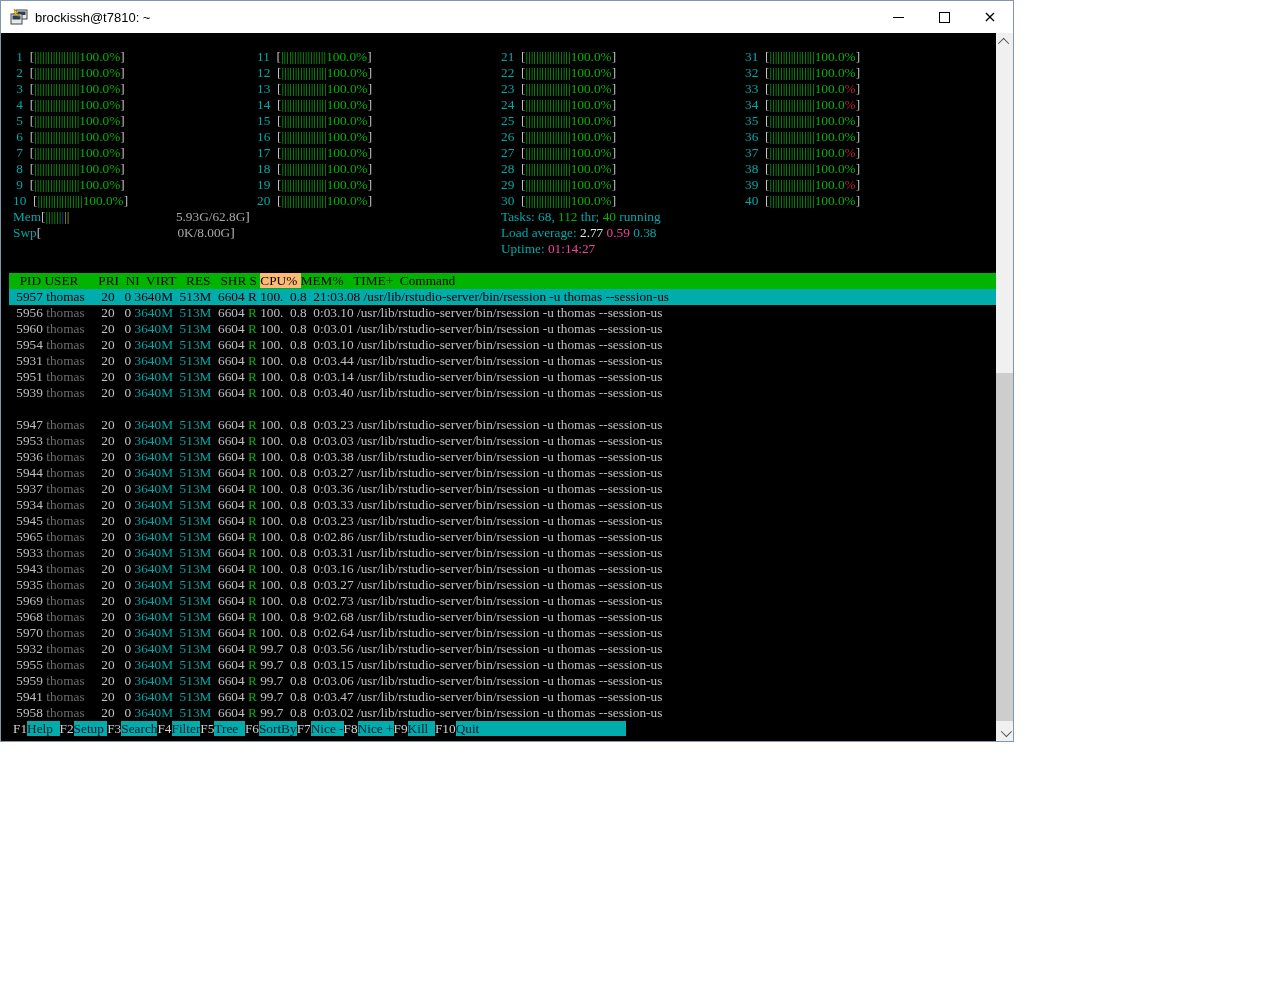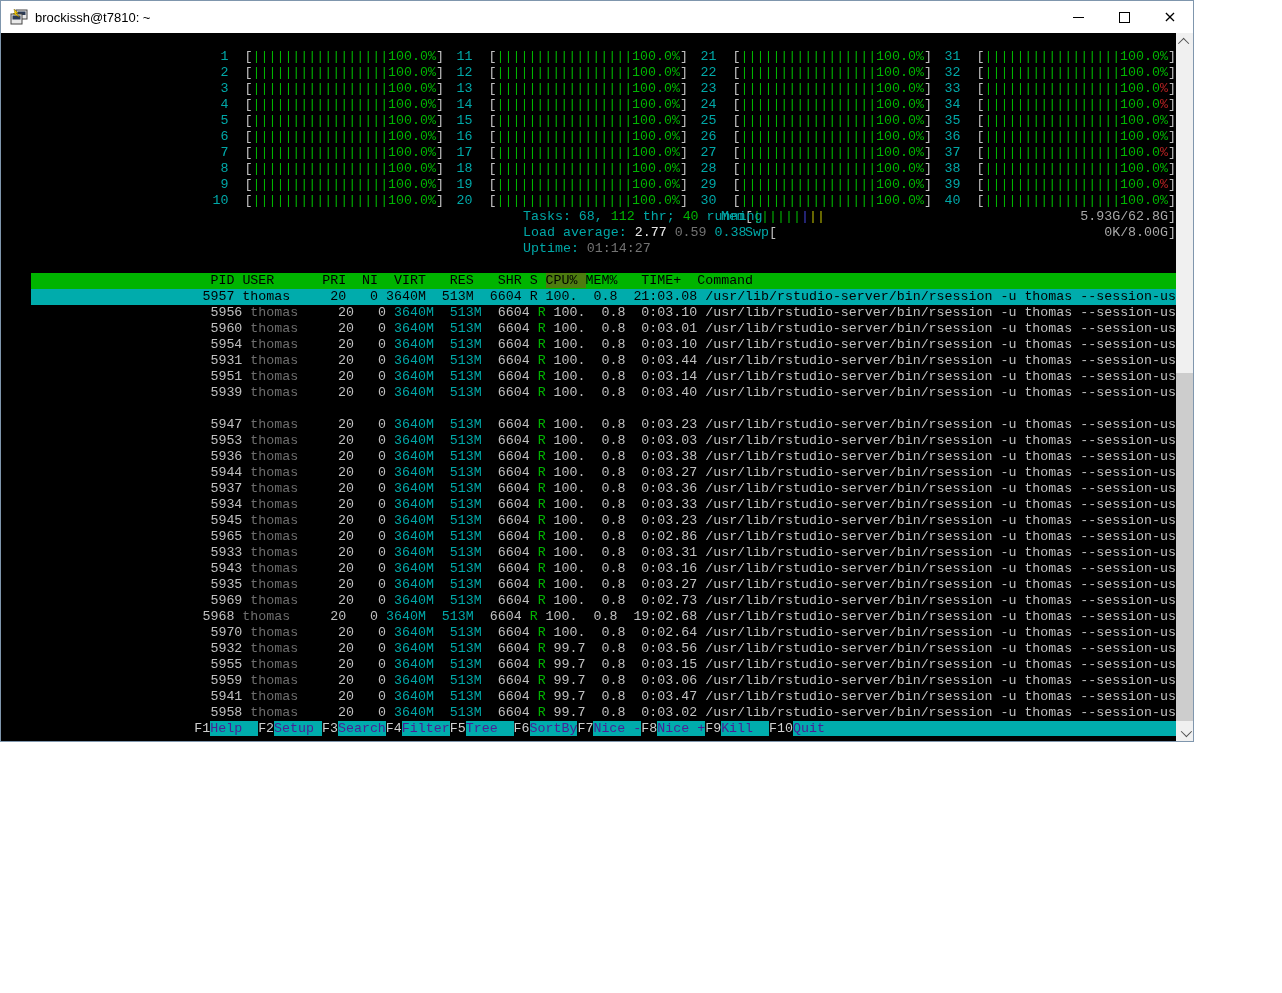"brockissh@t7810: ~" .window { text-align: right -> none; width: 1194px -> 1014px }
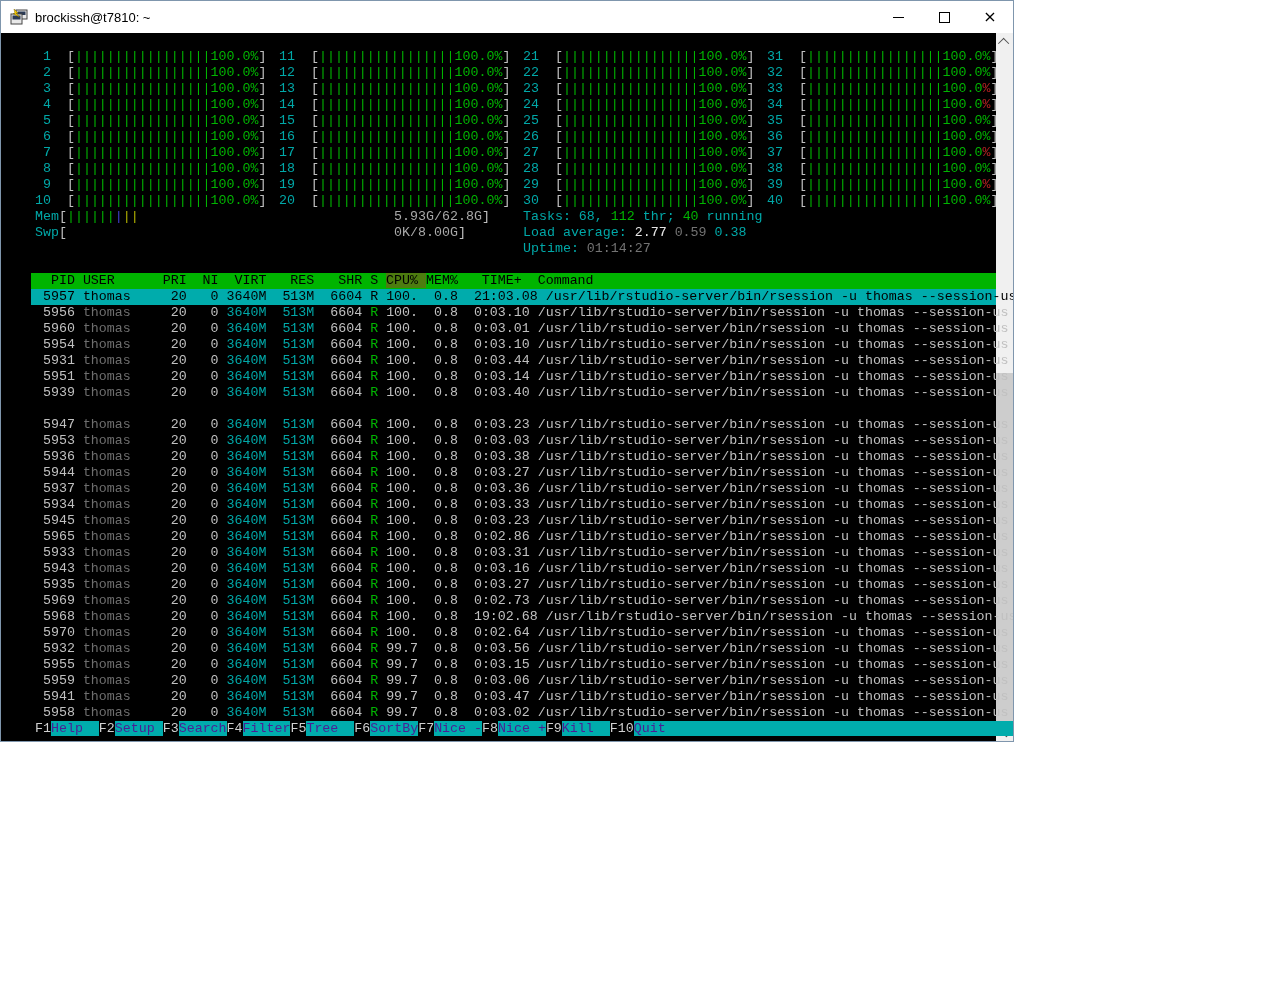"1 [|||||||||||||||||100.0%] 11" .term { font-family: Liberation Mono, monospace -> Liberation Serif, serif; margin-left: 22px -> none }
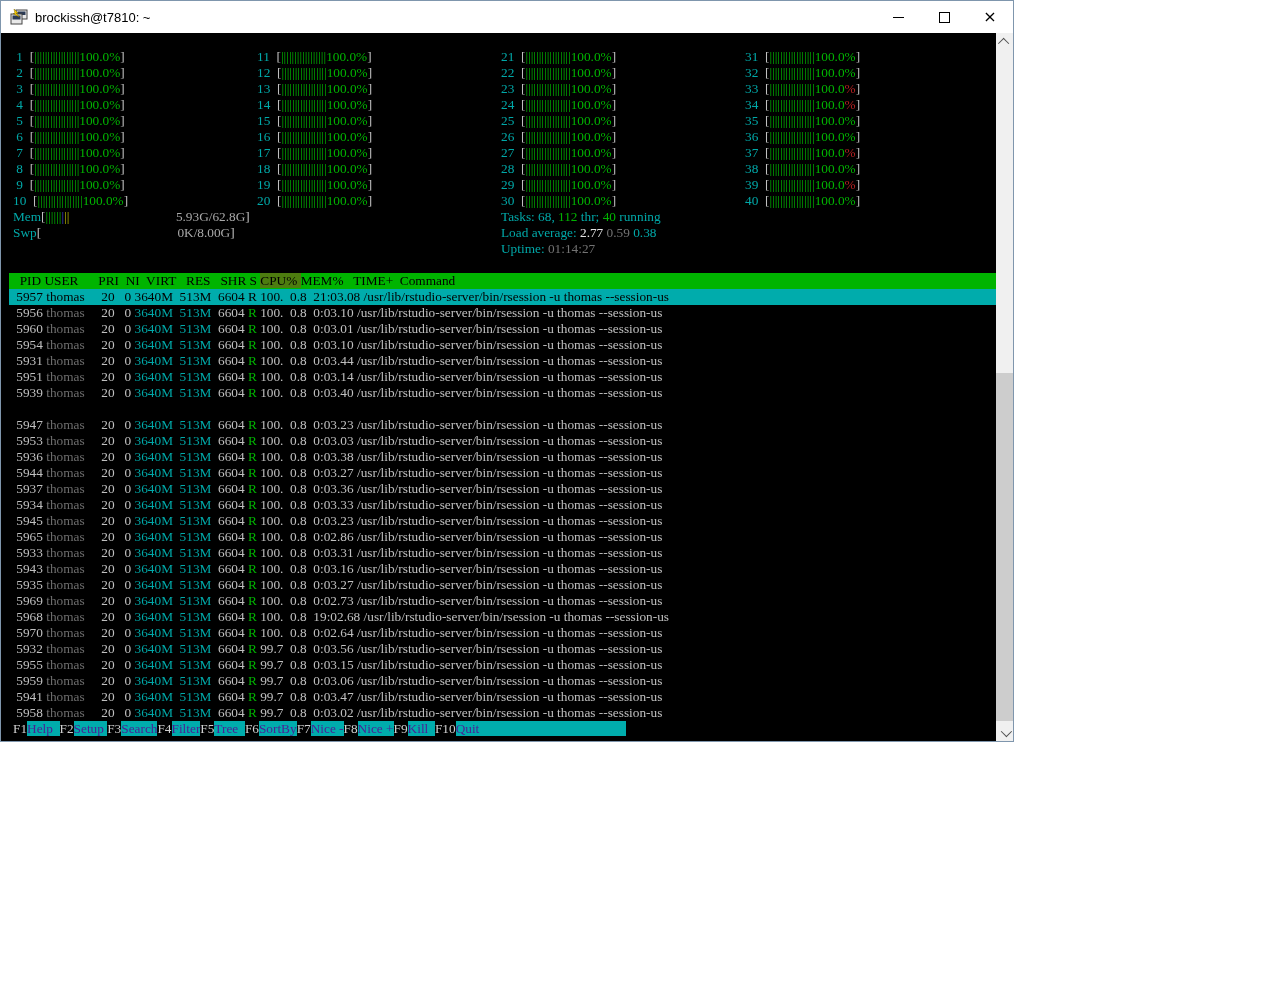"0.59" .c-bcyan { color: #737373 -> #ec4899 }
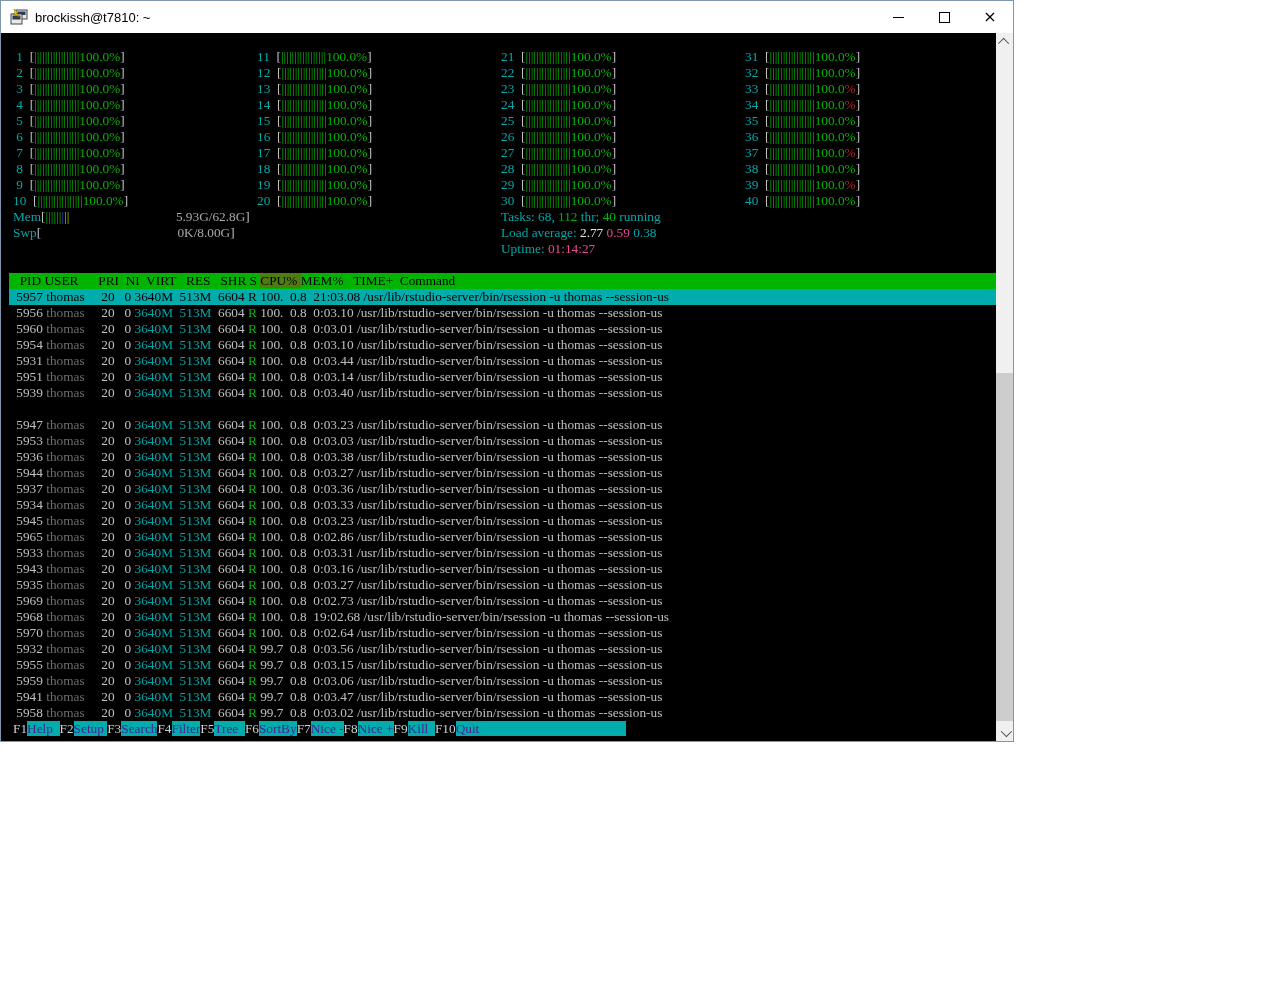"CPU%" .header-row .hdr-sort { background: #4d7c0f -> #fdba74 }
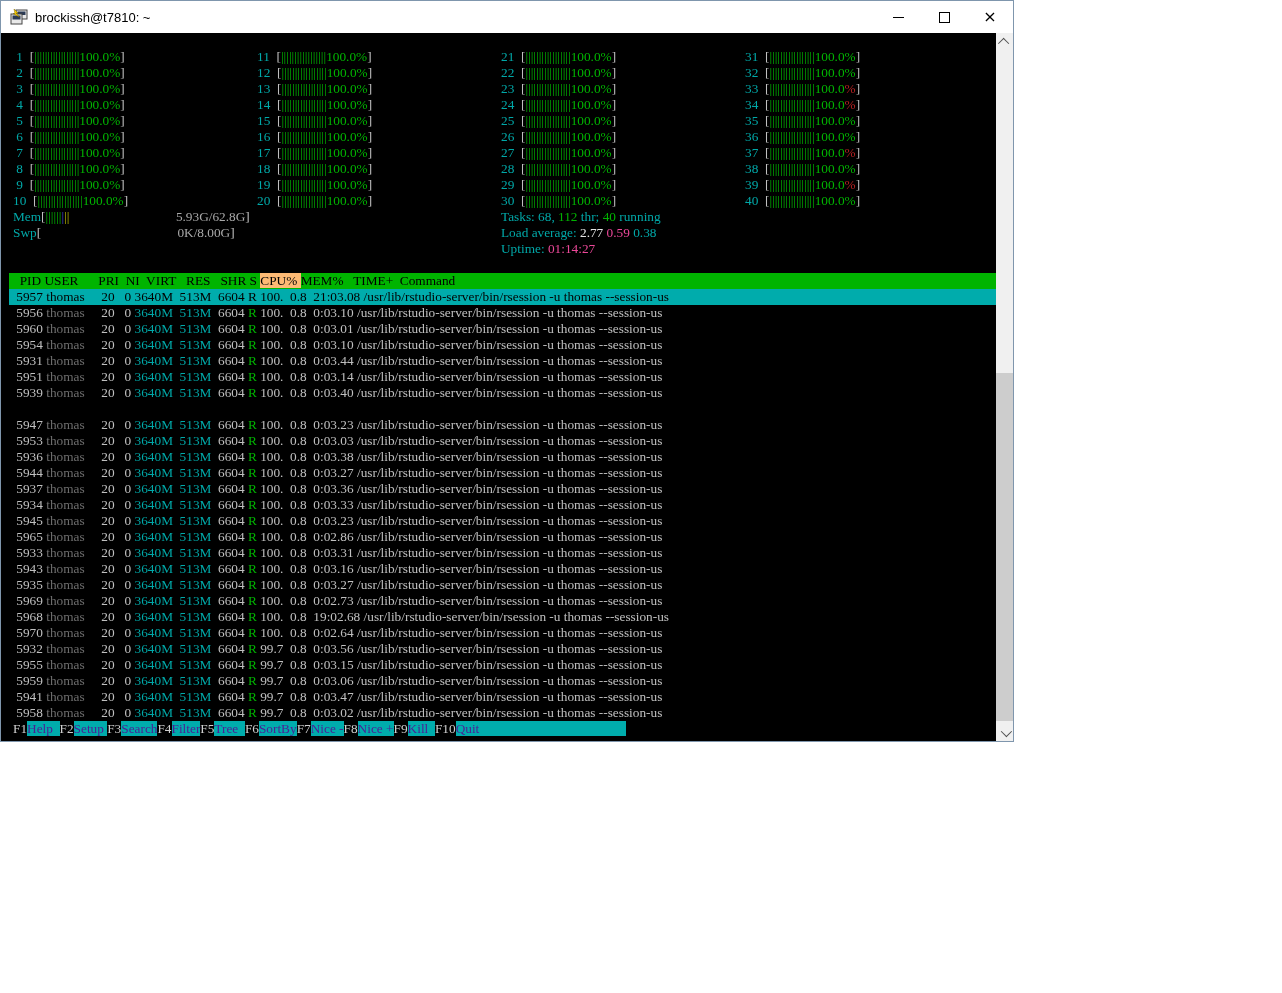"100. 0.8 19:02.68" span.c-fg { text: 19:02.68 -> 9:02.68 }
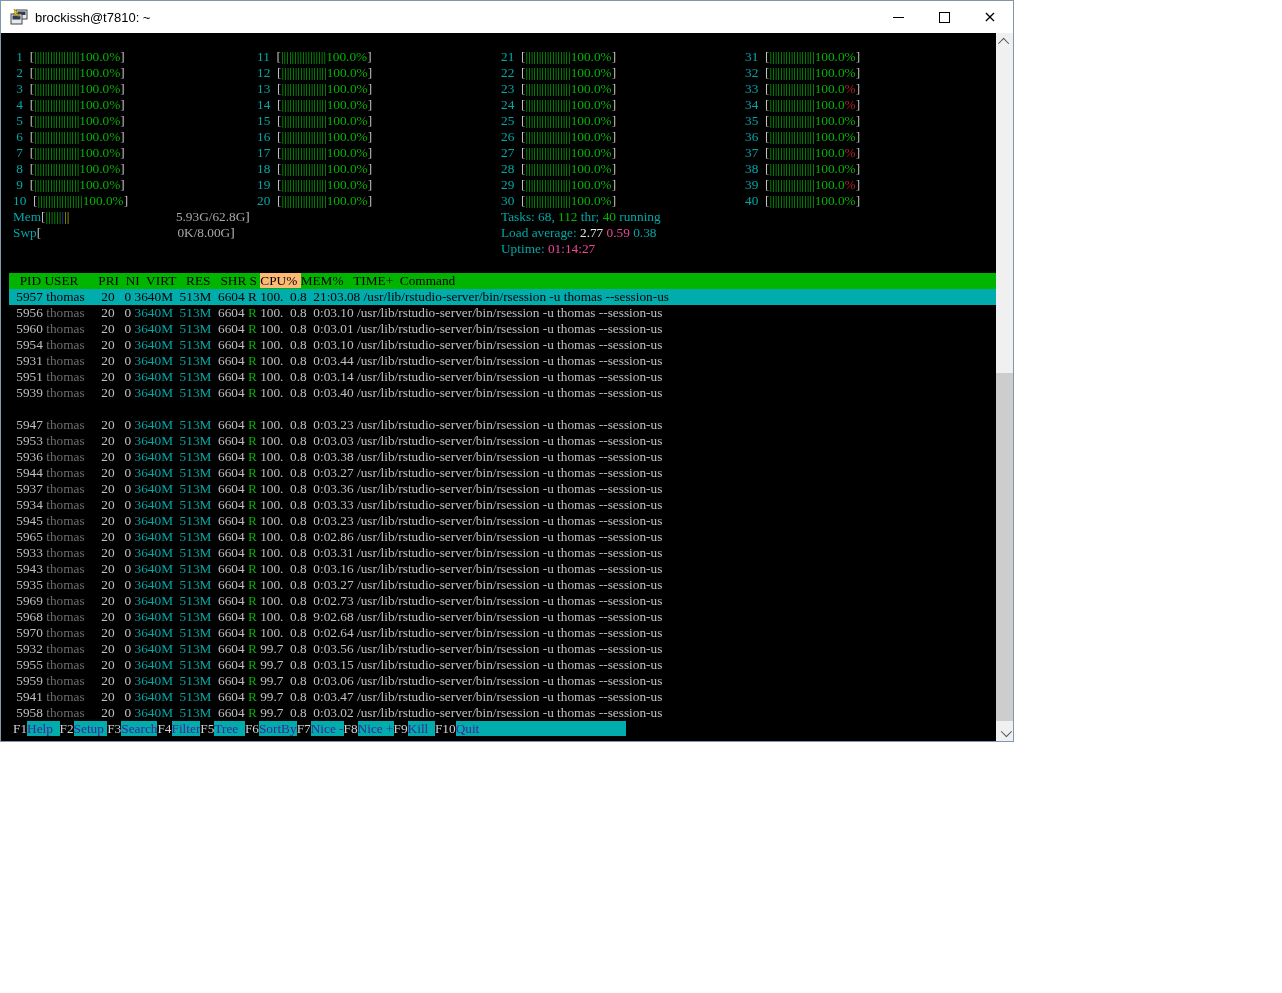"Help" .fk-label { color: #4c1d95 -> #0f172a }
